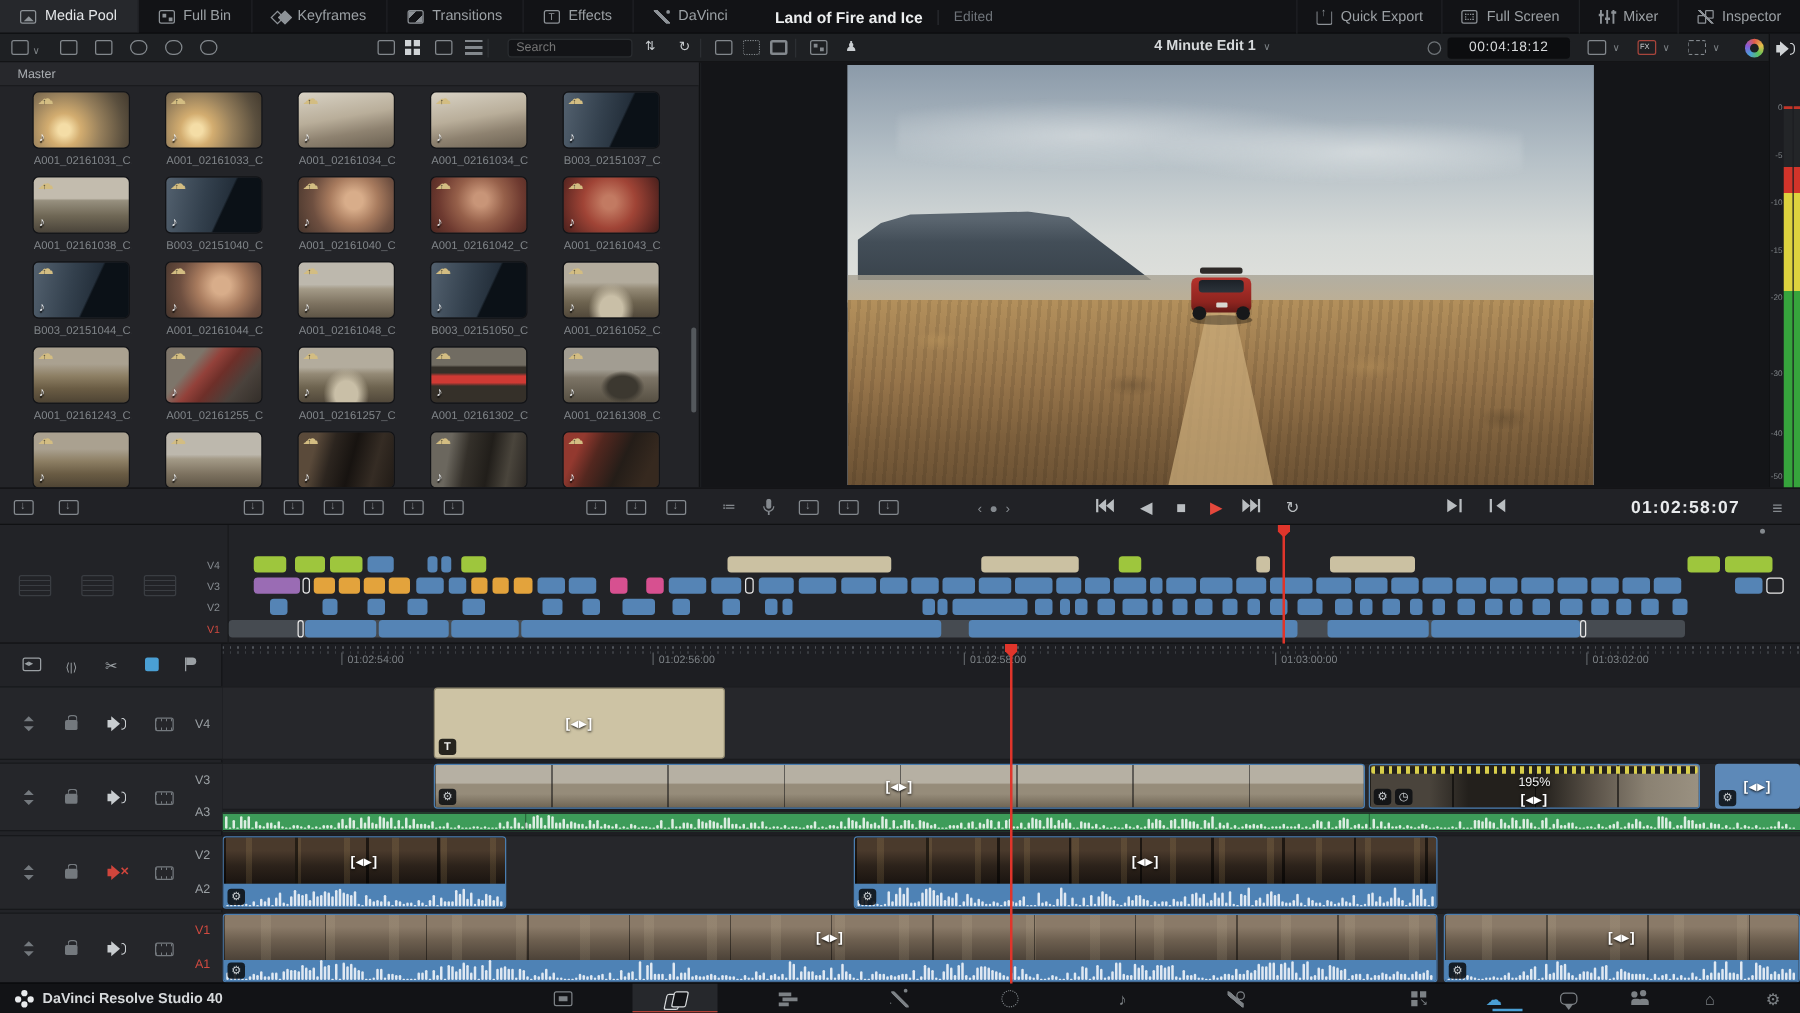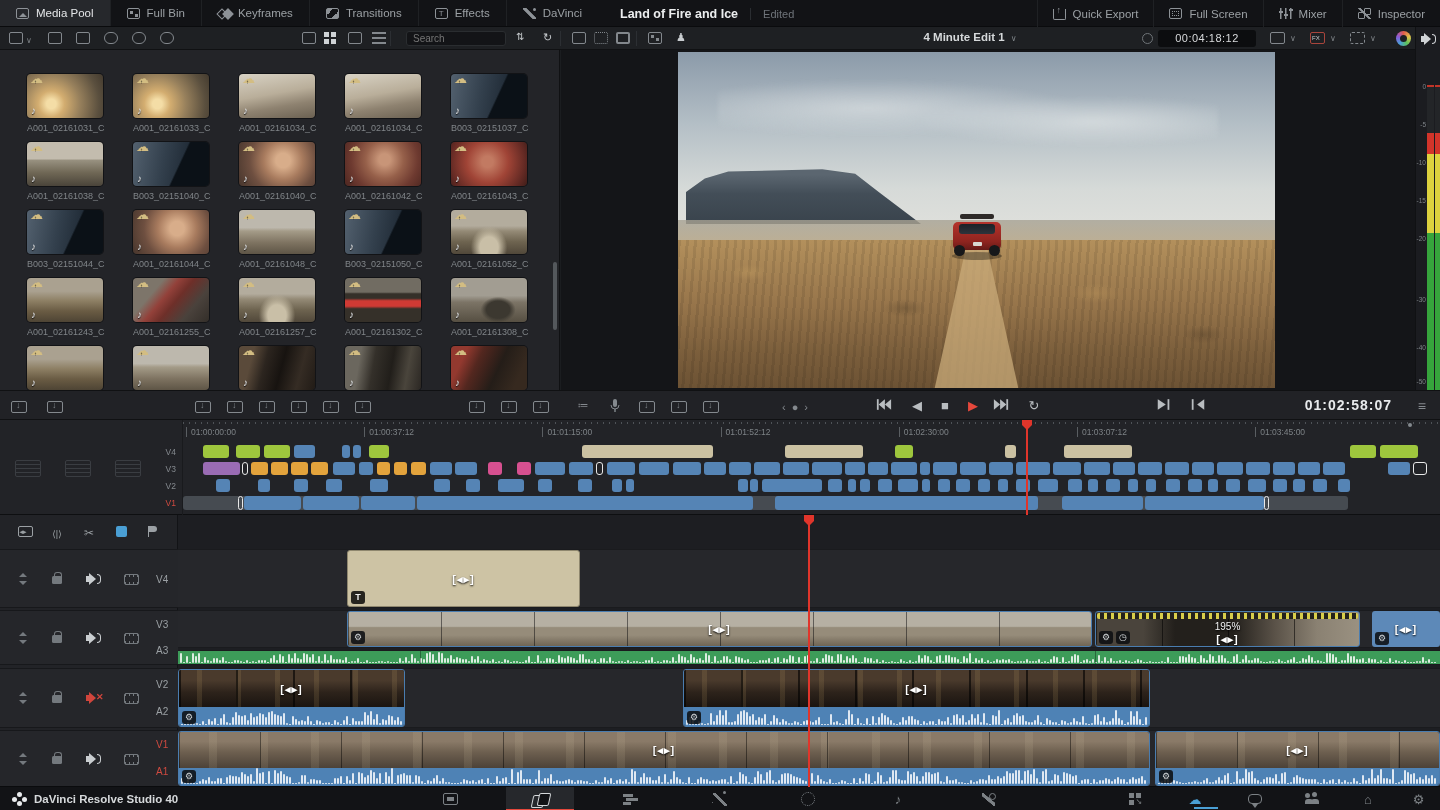"Master" div { html: none -> <div>Master</div> }
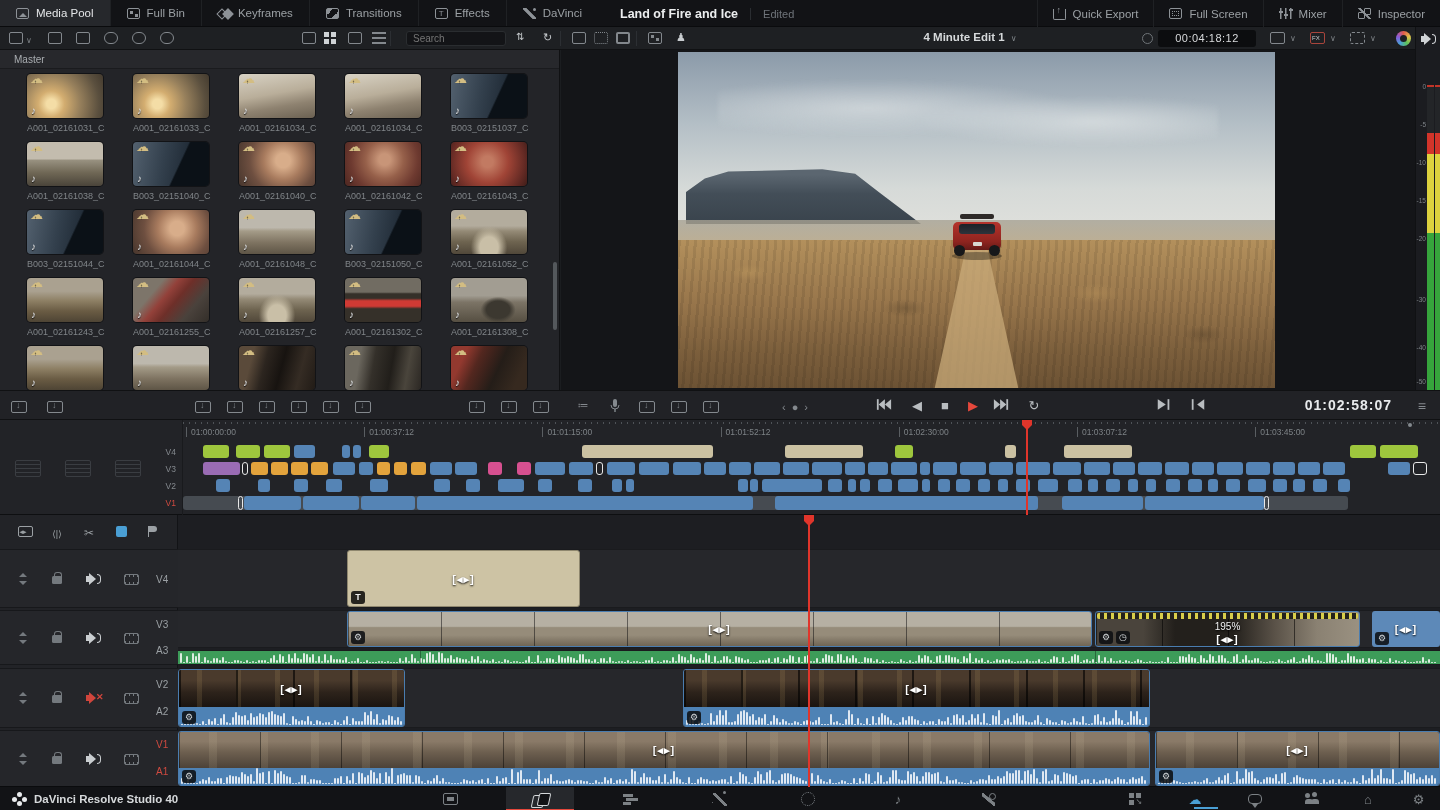"01:00:00:00" div { html: <div> <span>01:00:00:00</span> <span>01:00:37:12</span> <span>01:01:15:00</span> <span>01:01:52:12</span> <span>01:02:30:00</span> <span>01:03:07:12</span> <span>01:03:45:00</span> </div> -> none }
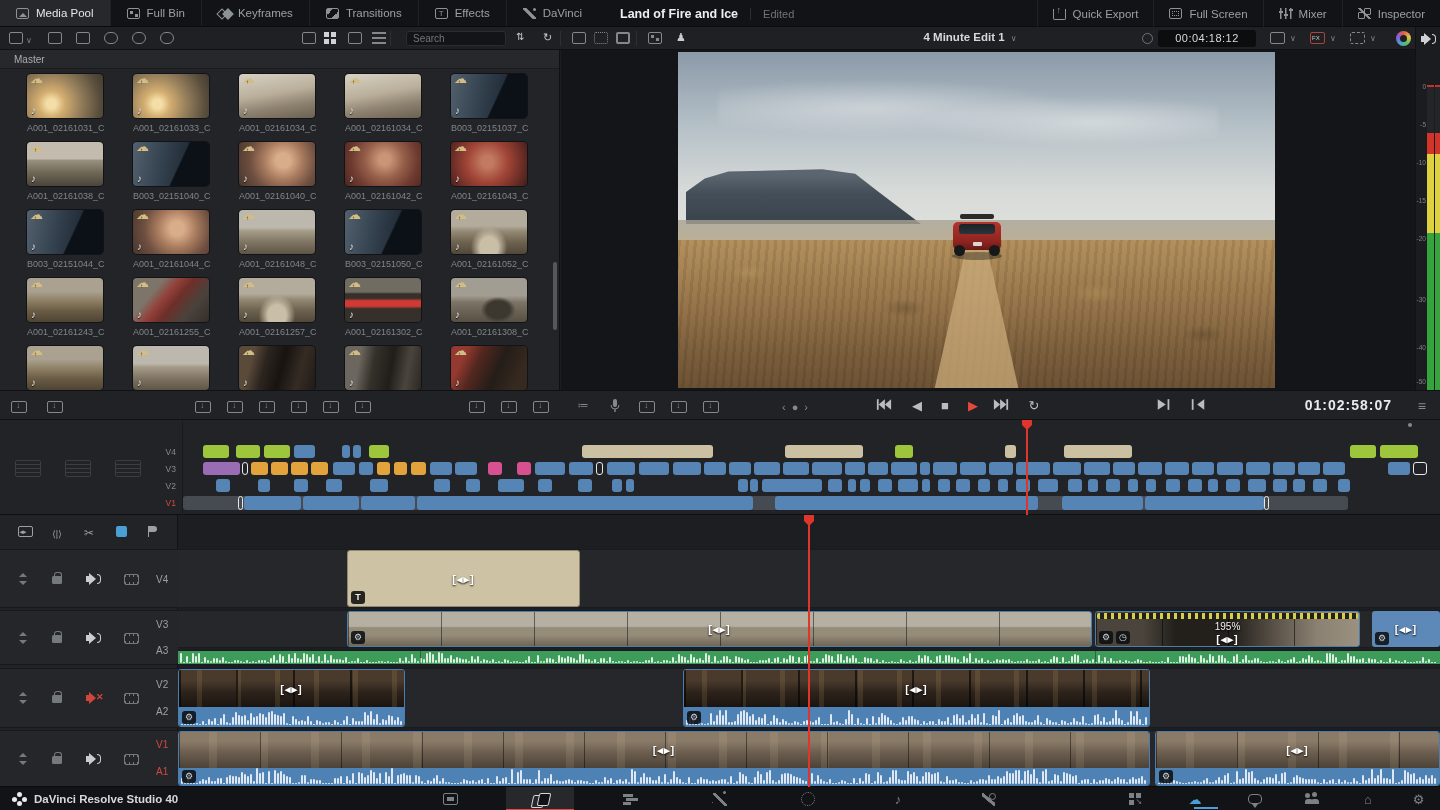"01:02:54:00" div { html: none -> <div> <span>01:02:54:00</span> <span>01:02:56:00</span> <span>01:02:58:00</span> <span>01:03:00:00</span> <span>01:03:02:00</span> </div> }
